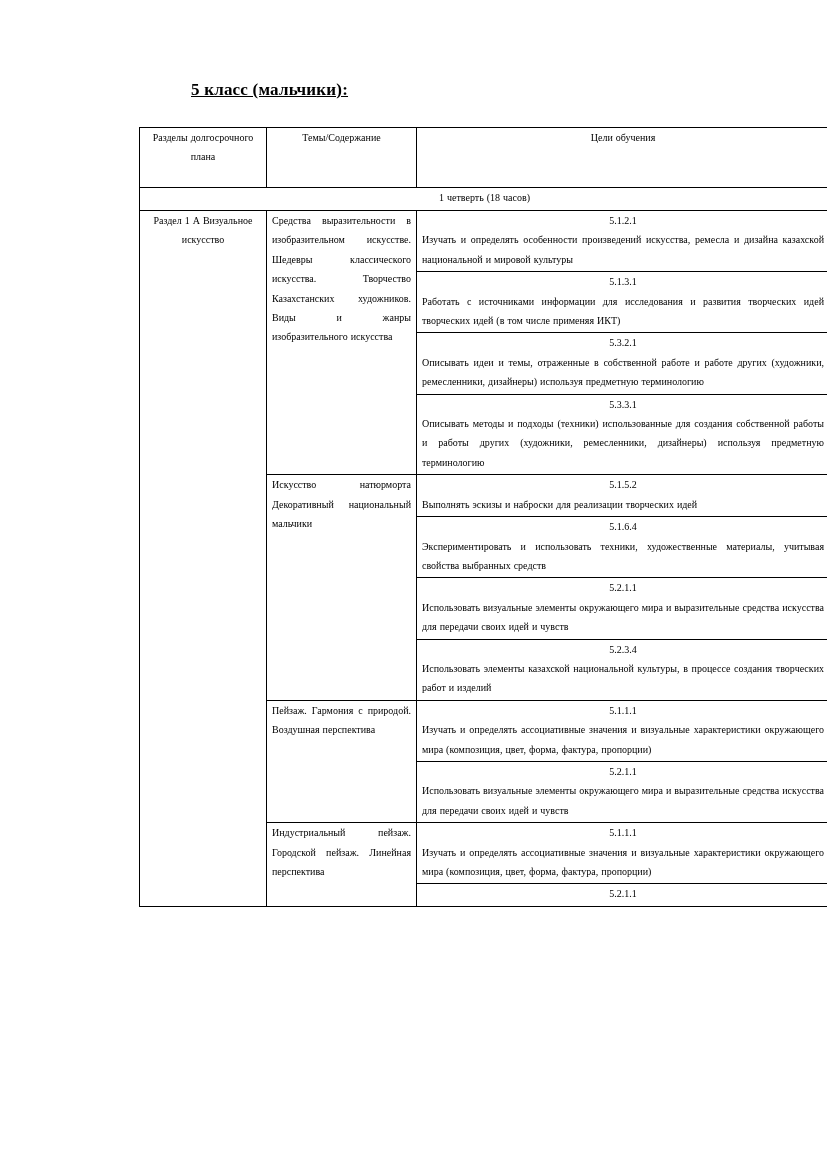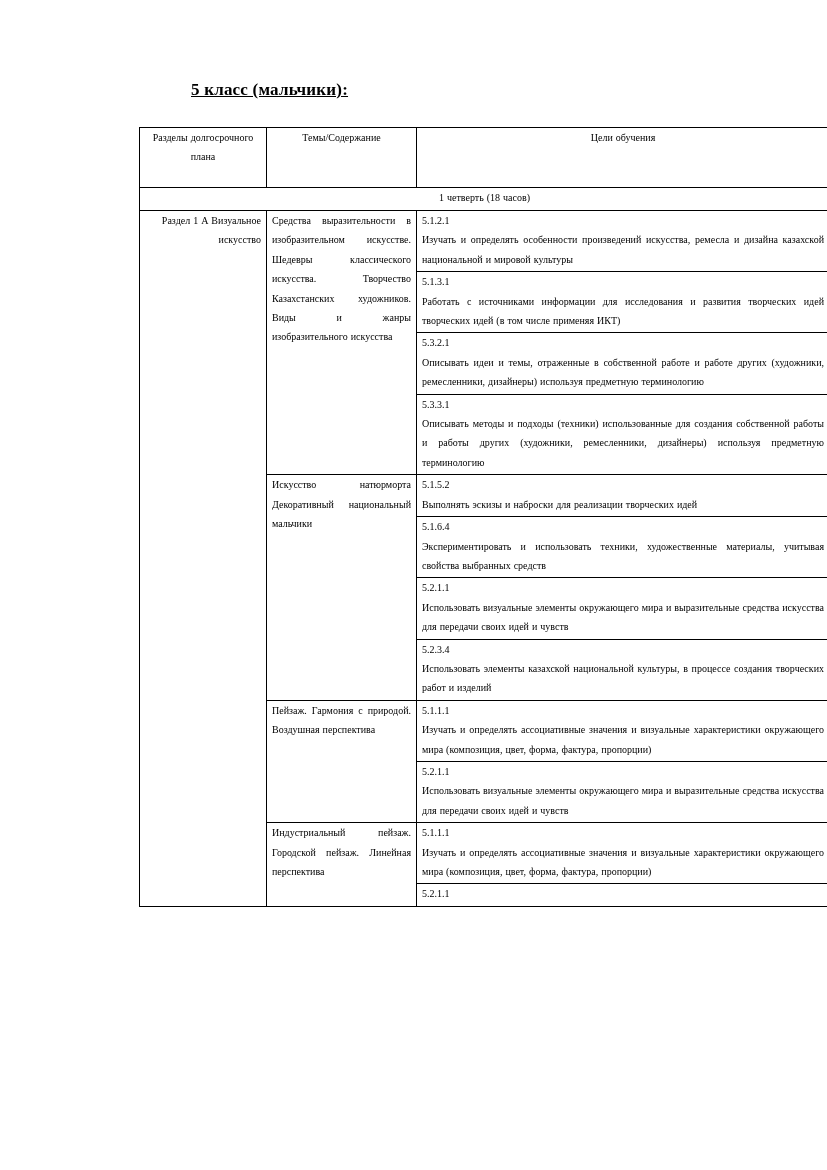"Раздел 1 А Визуальное искусство" td.section { text-align: right -> center }
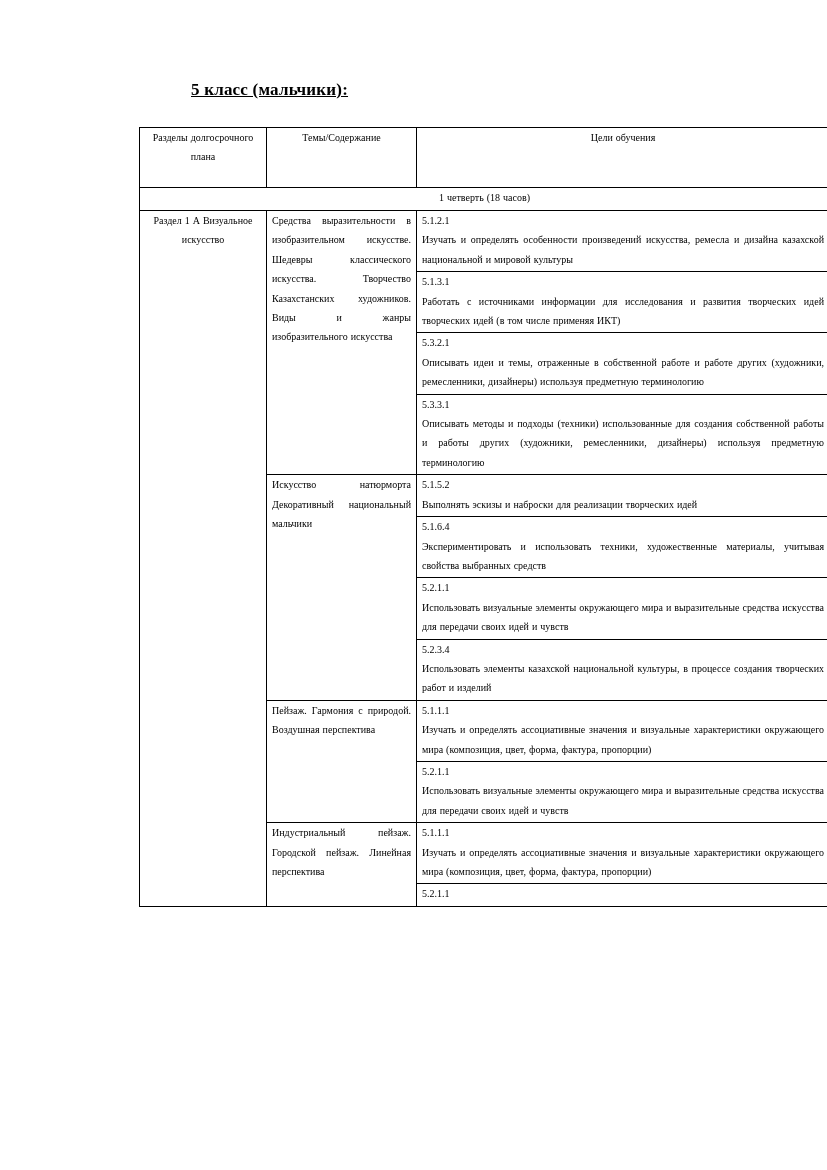"5.1.2.1" .obj-code { text-align: left -> center }
